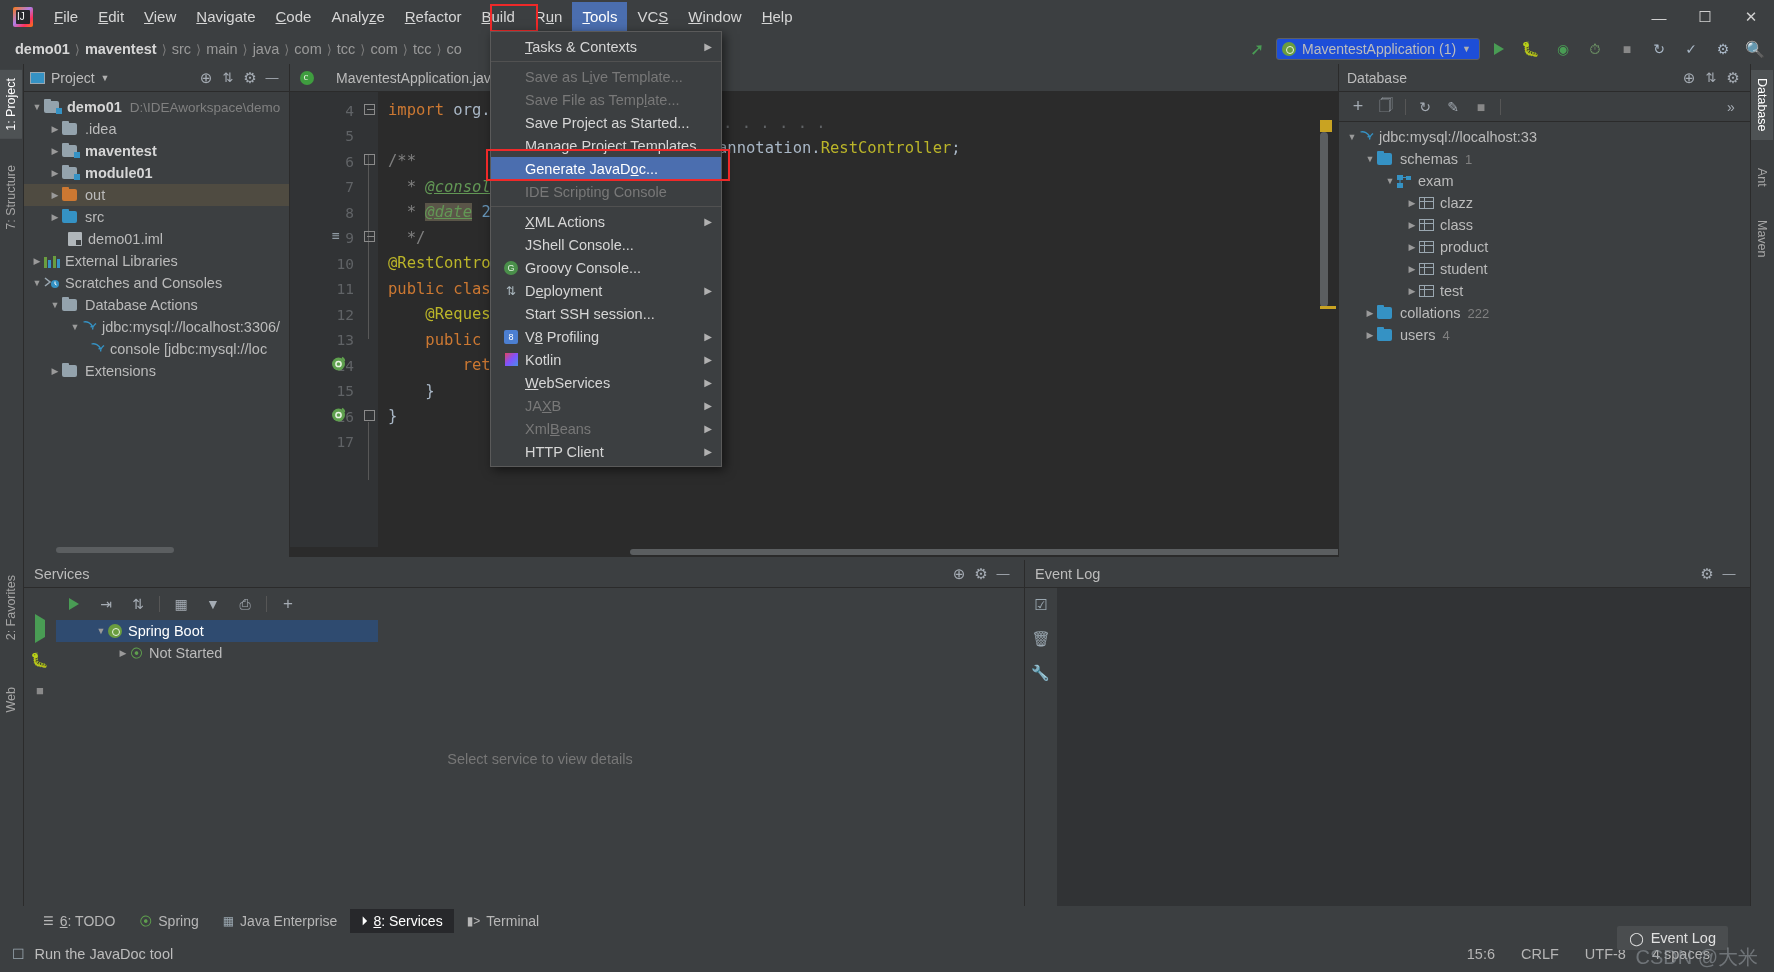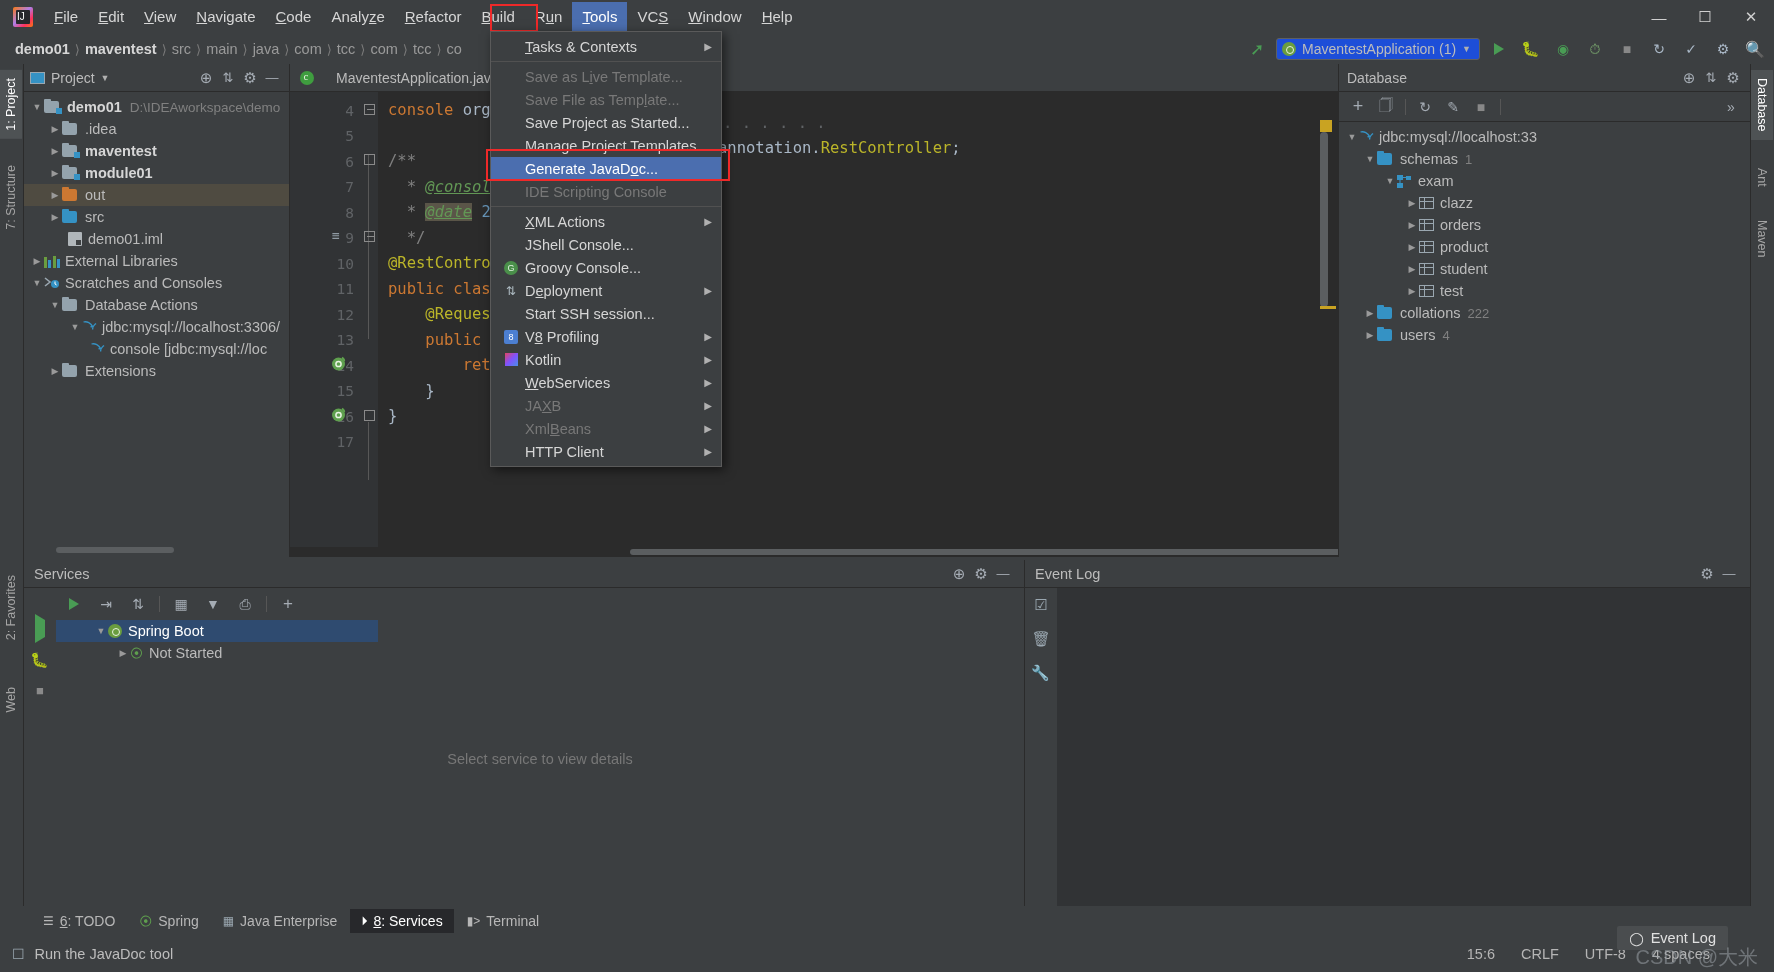"console" span.k-orange { text: console -> import }
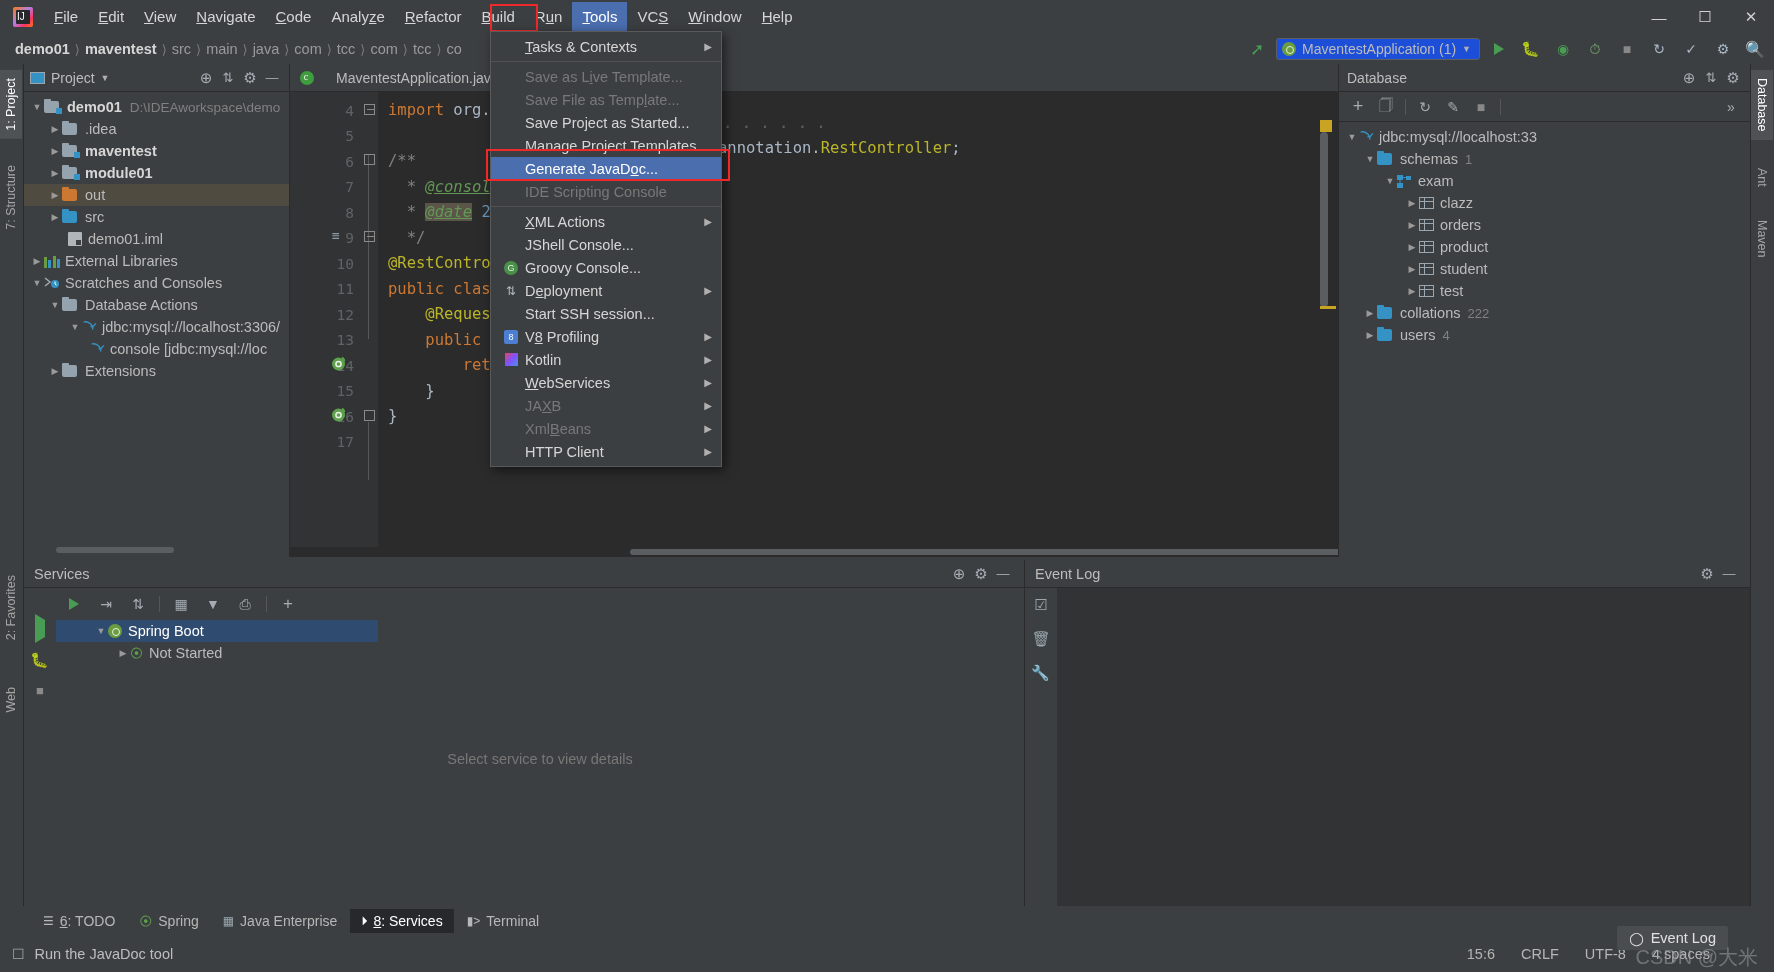"orders" span { text: orders -> class }
